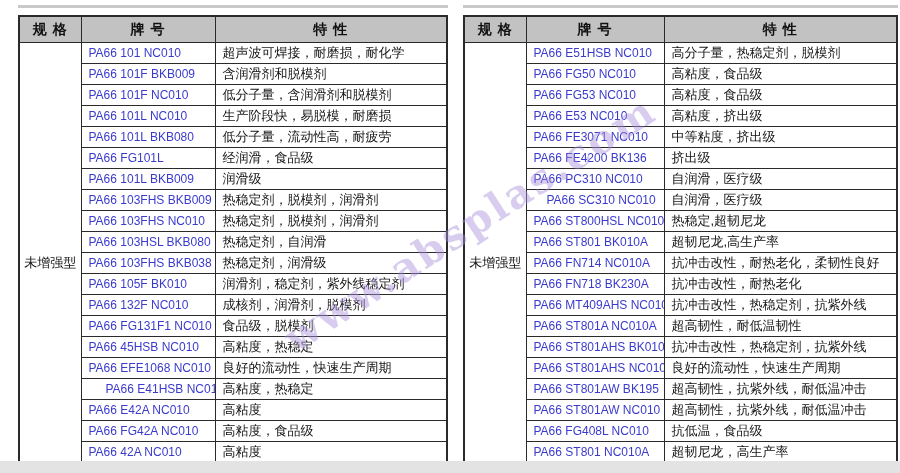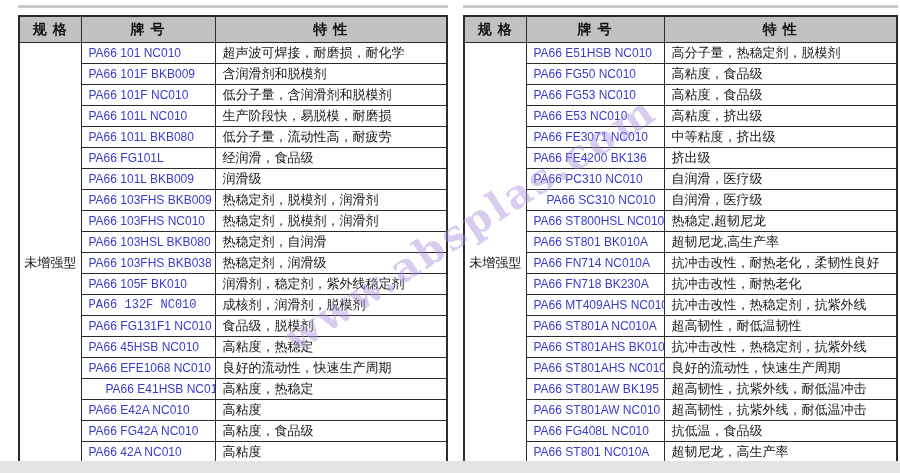"PA66 132F NC010" td.grade { font-family: Liberation Mono, monospace -> none }
